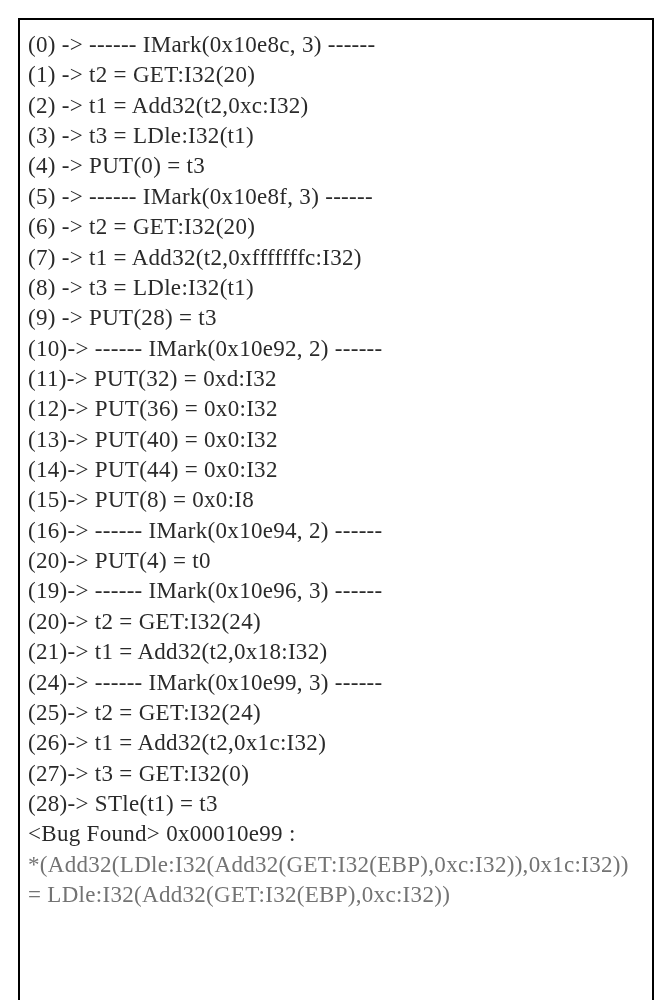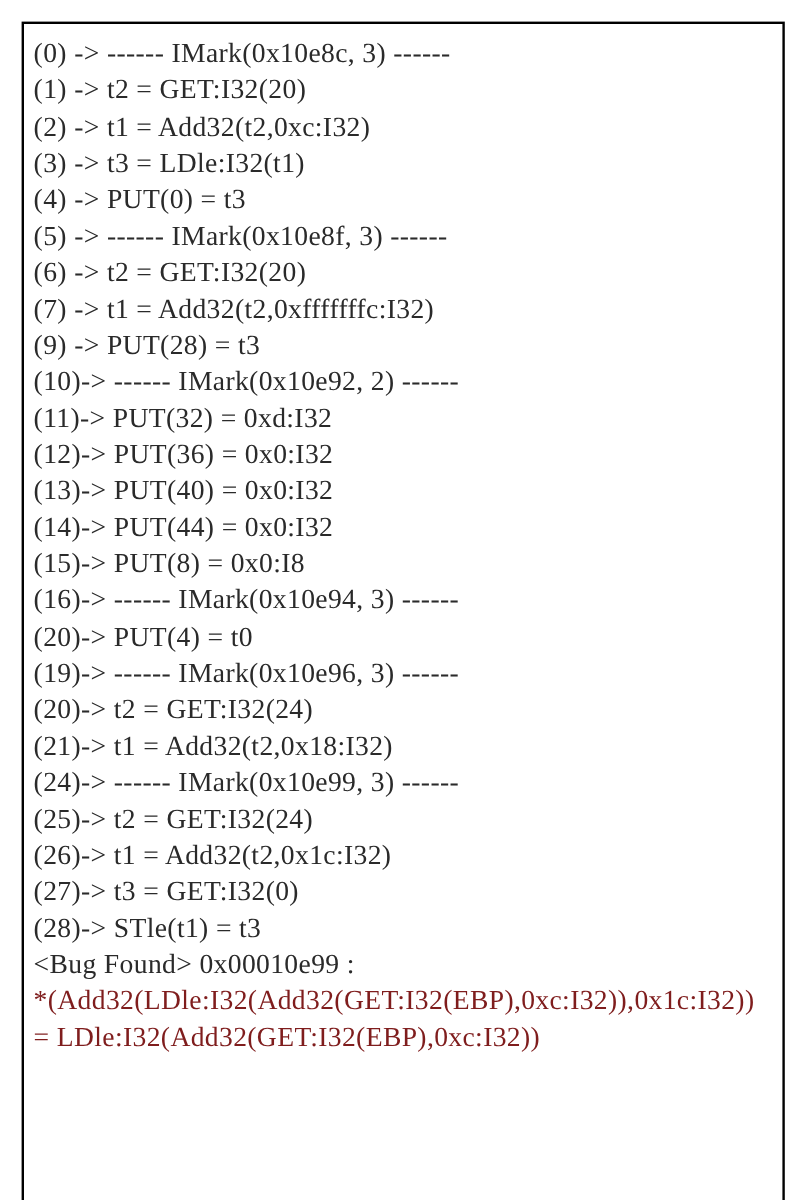"(8) -> t3 = LDle:I32(t1)" div.row { html: none -> <div><span>(8) </span><span>-&gt; </span><span>t3 = LDle:I32(t1)</span></div> }
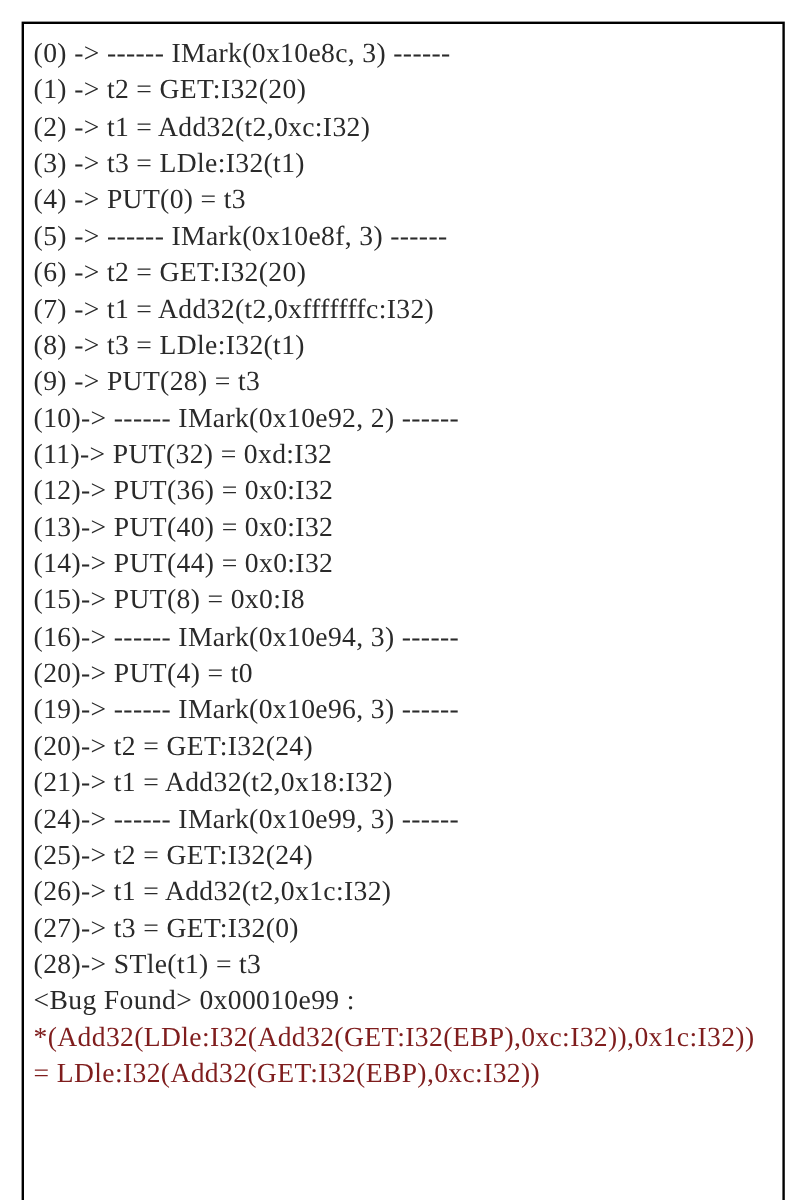"------ IMark(0x10e94, 3) ------" span { text: 3 -> 2 }
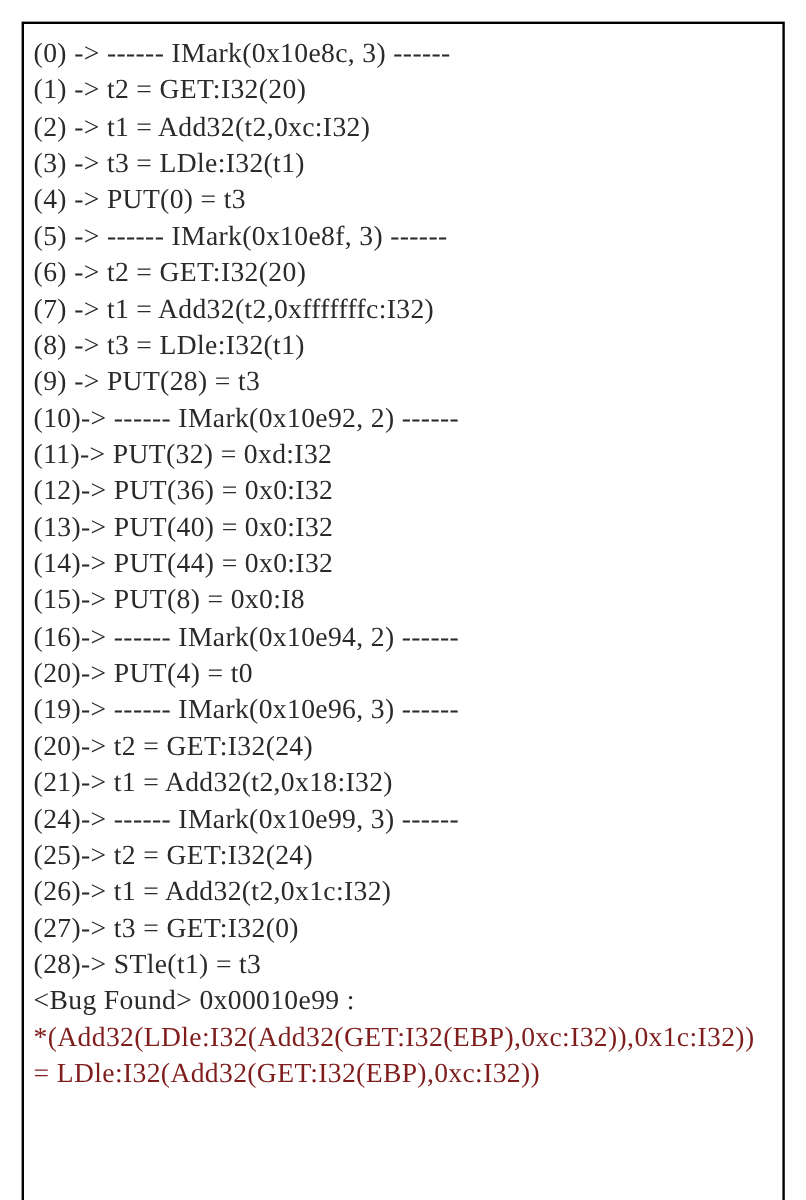"*(Add32(LDle:I32(Add32(GET:I32(EBP),0xc:" .bug-row { color: #7f1d1d -> #737373 }
